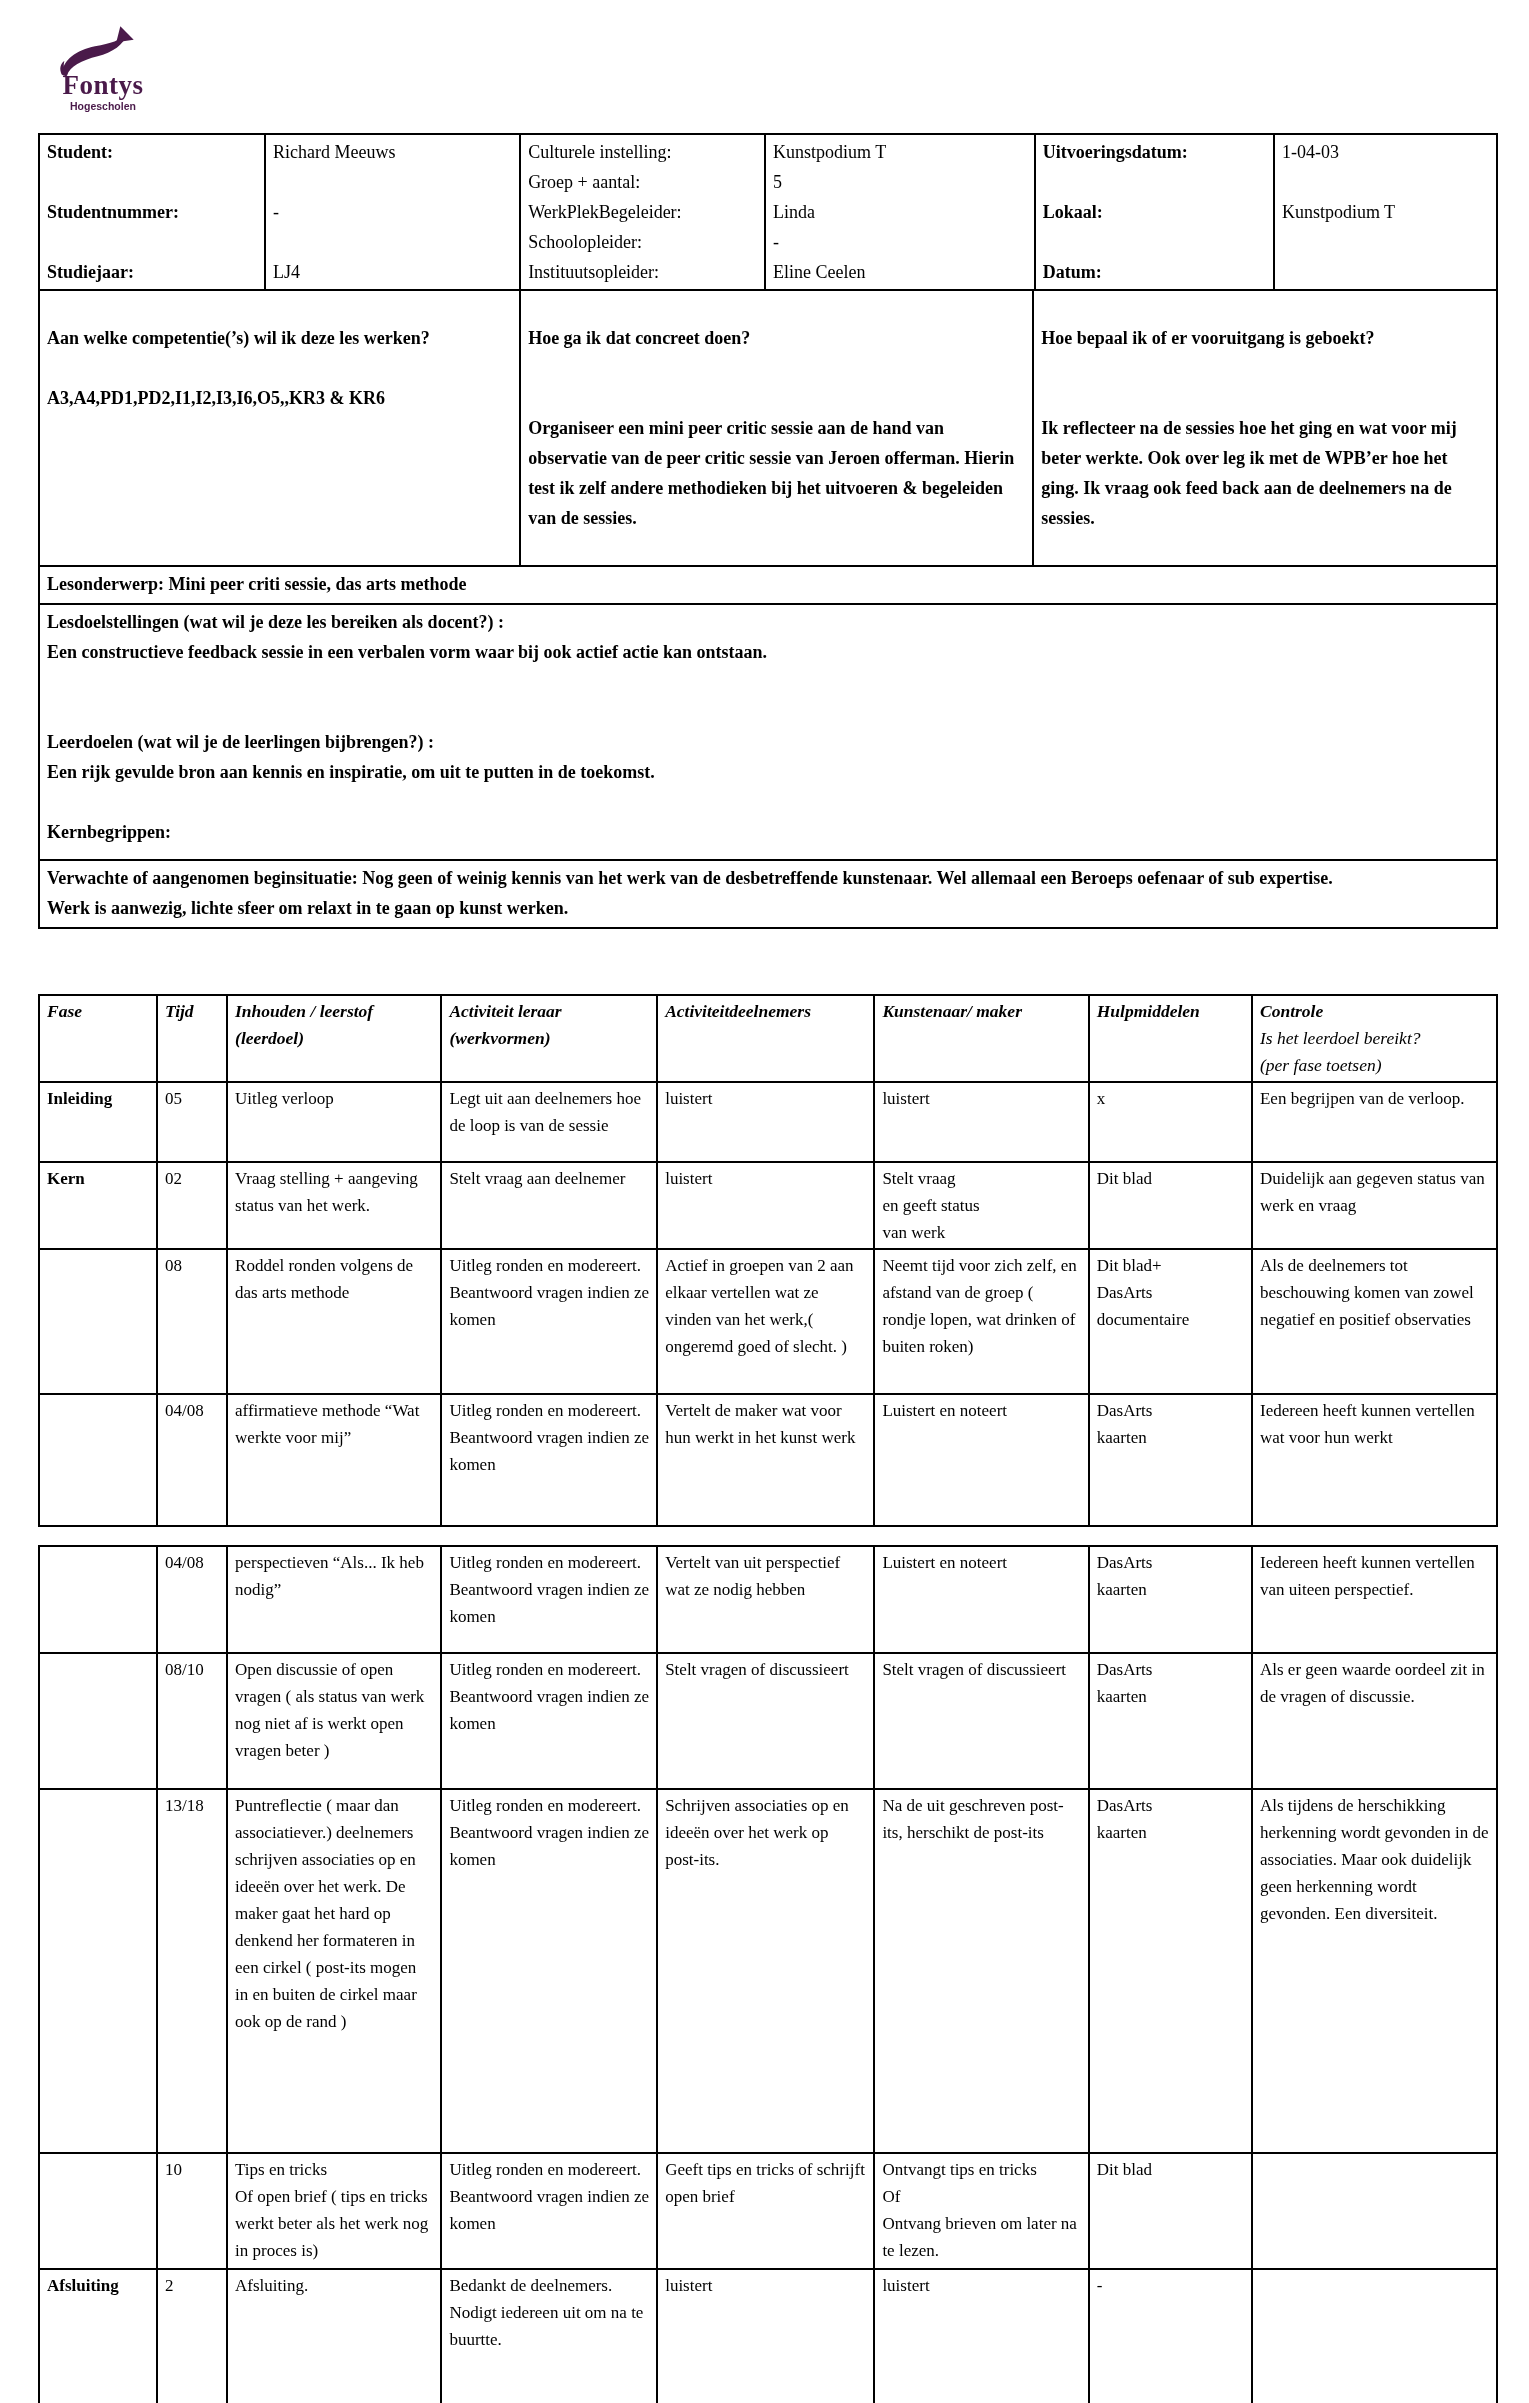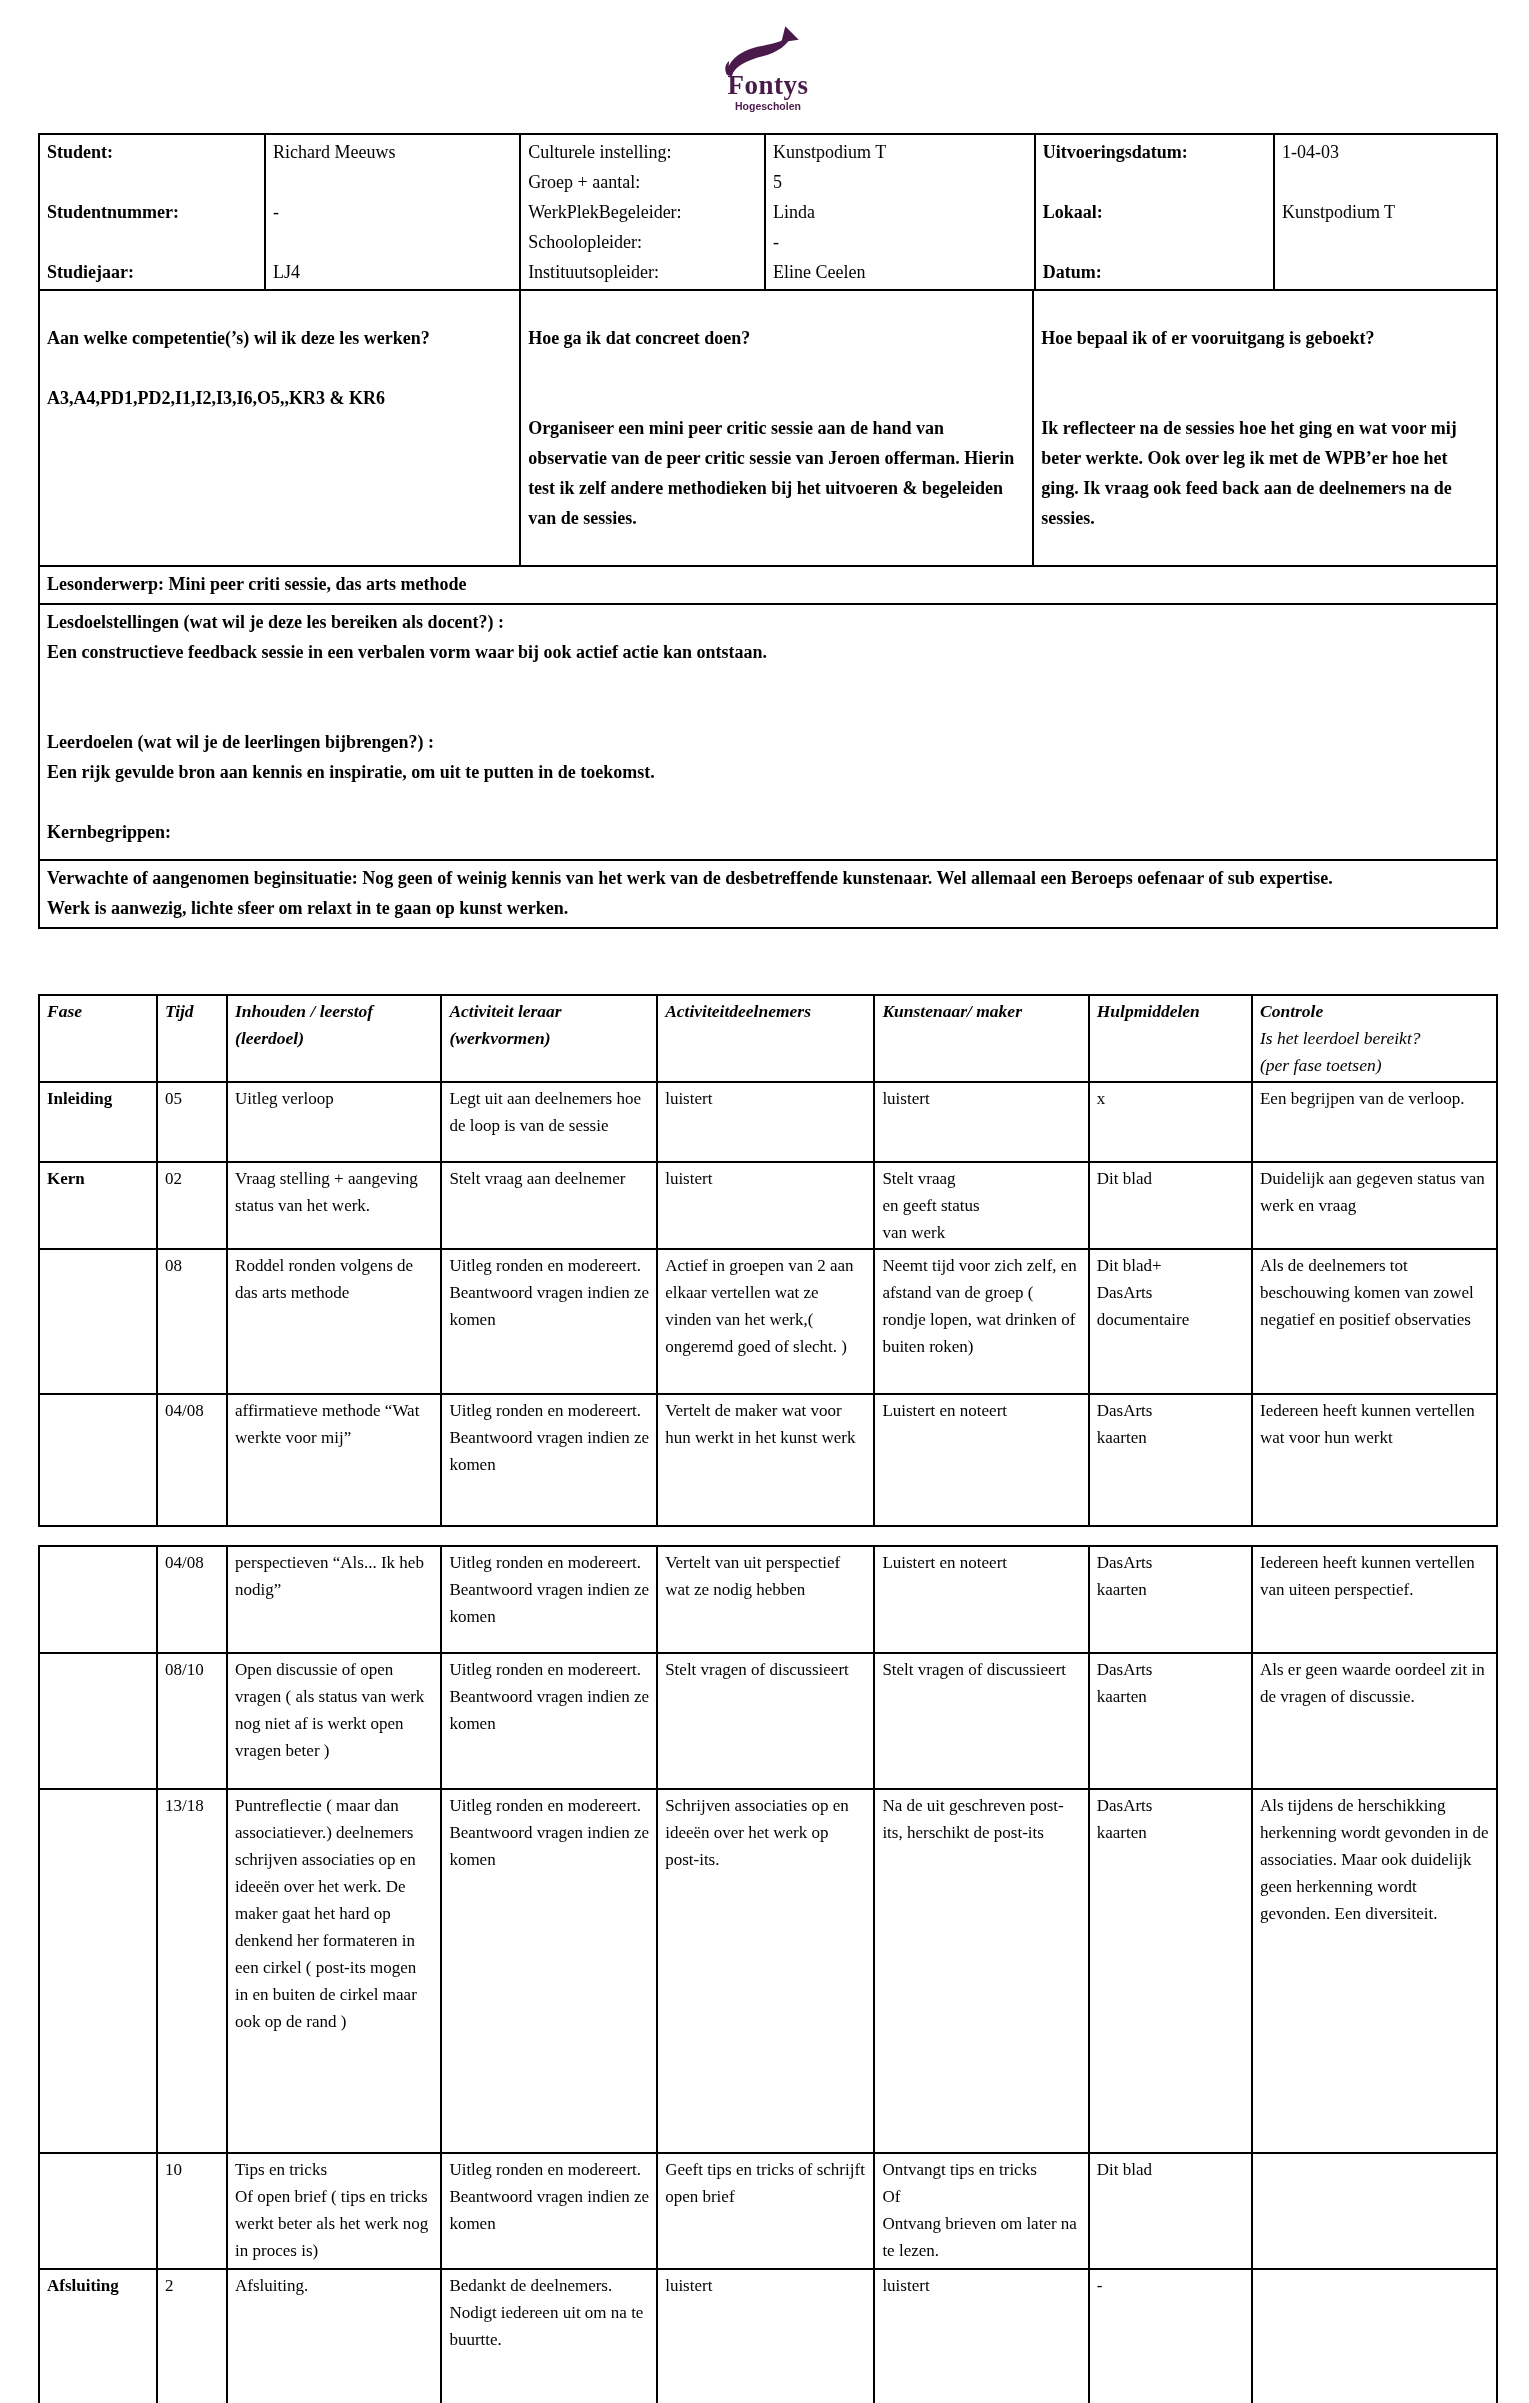"Fontys" .page-header { align-items: center -> flex-start }
